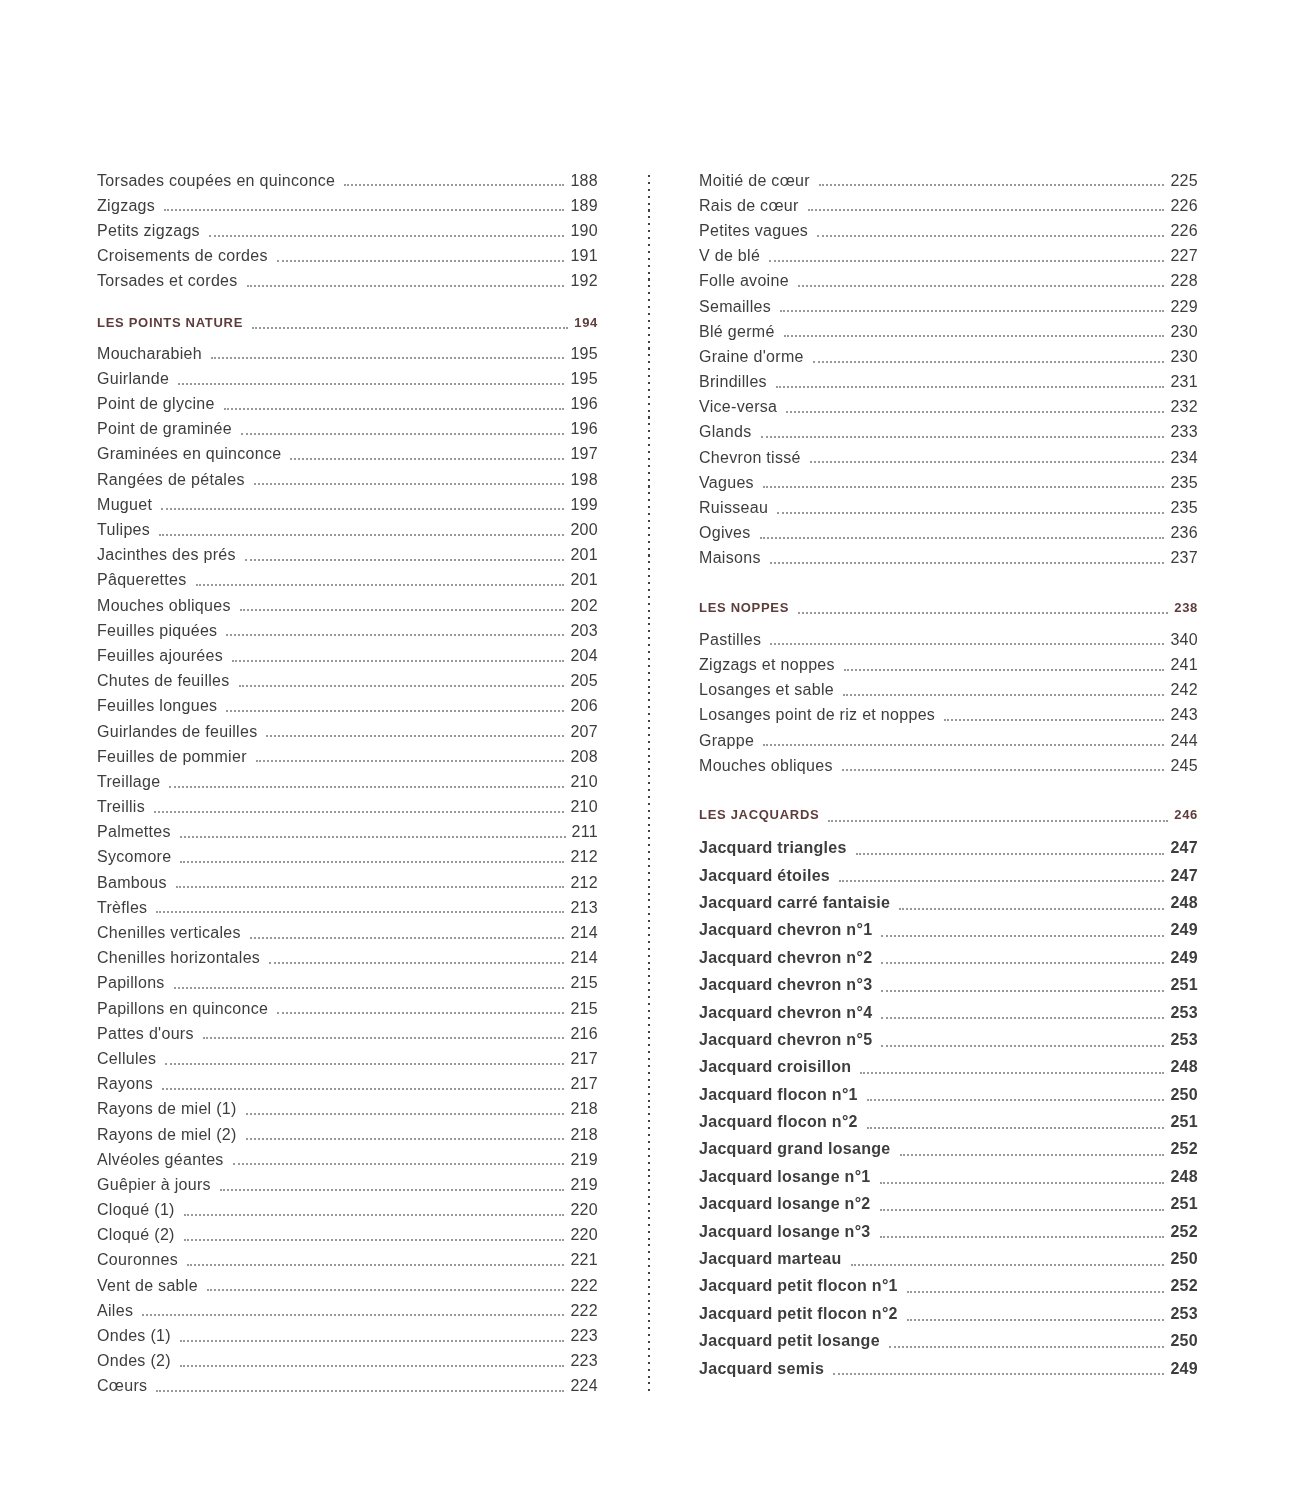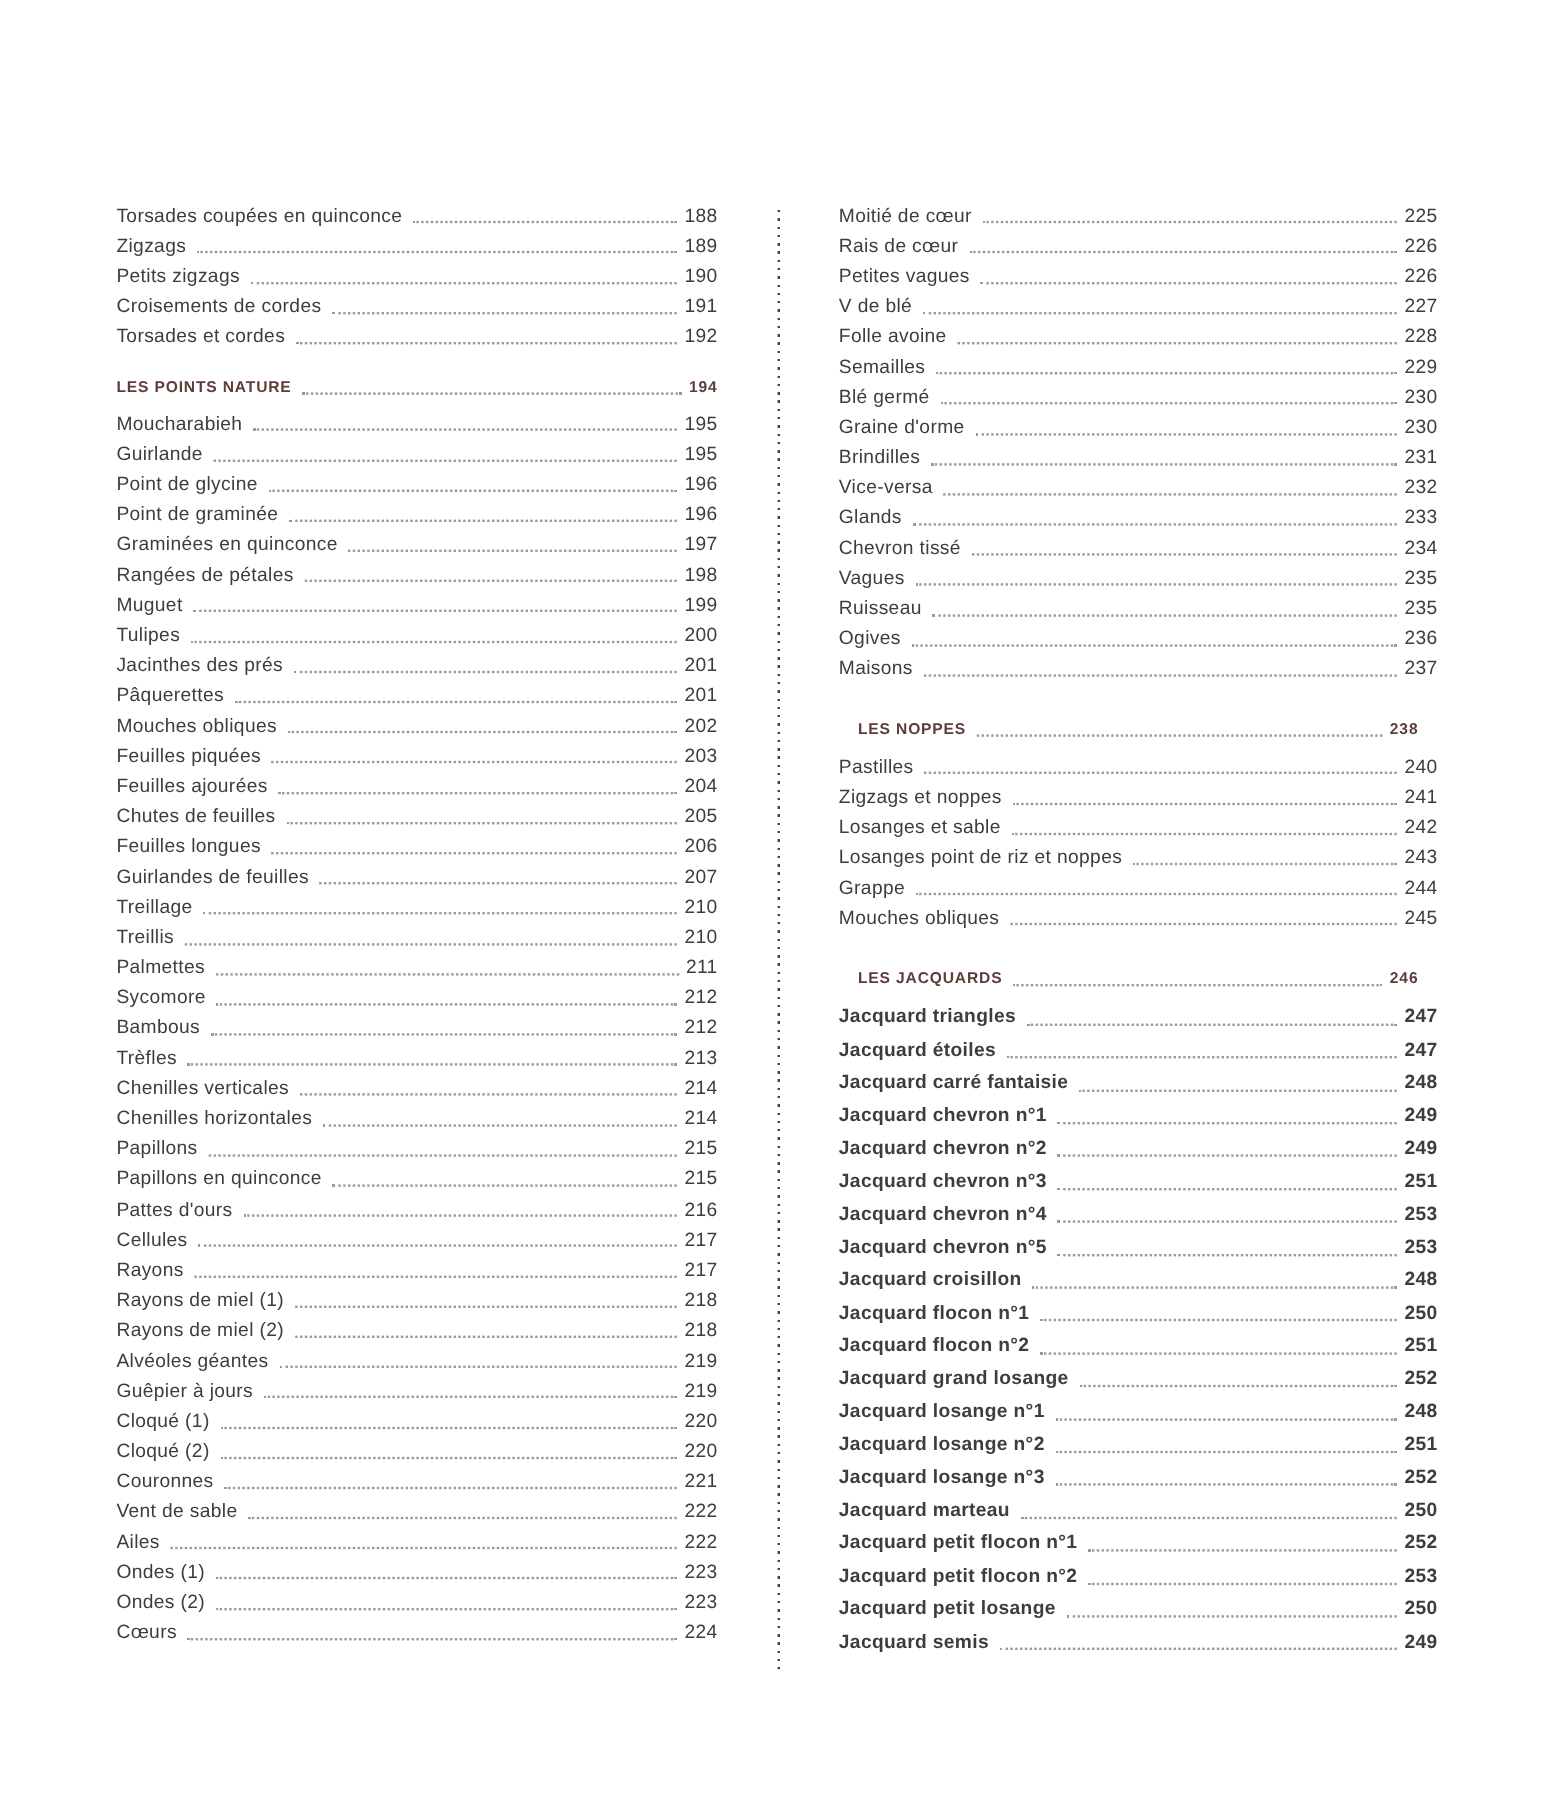"LES NOPPES" .col[data-column="right"] .heading { margin: 24px 16px 7px -> 24px 0 7px }
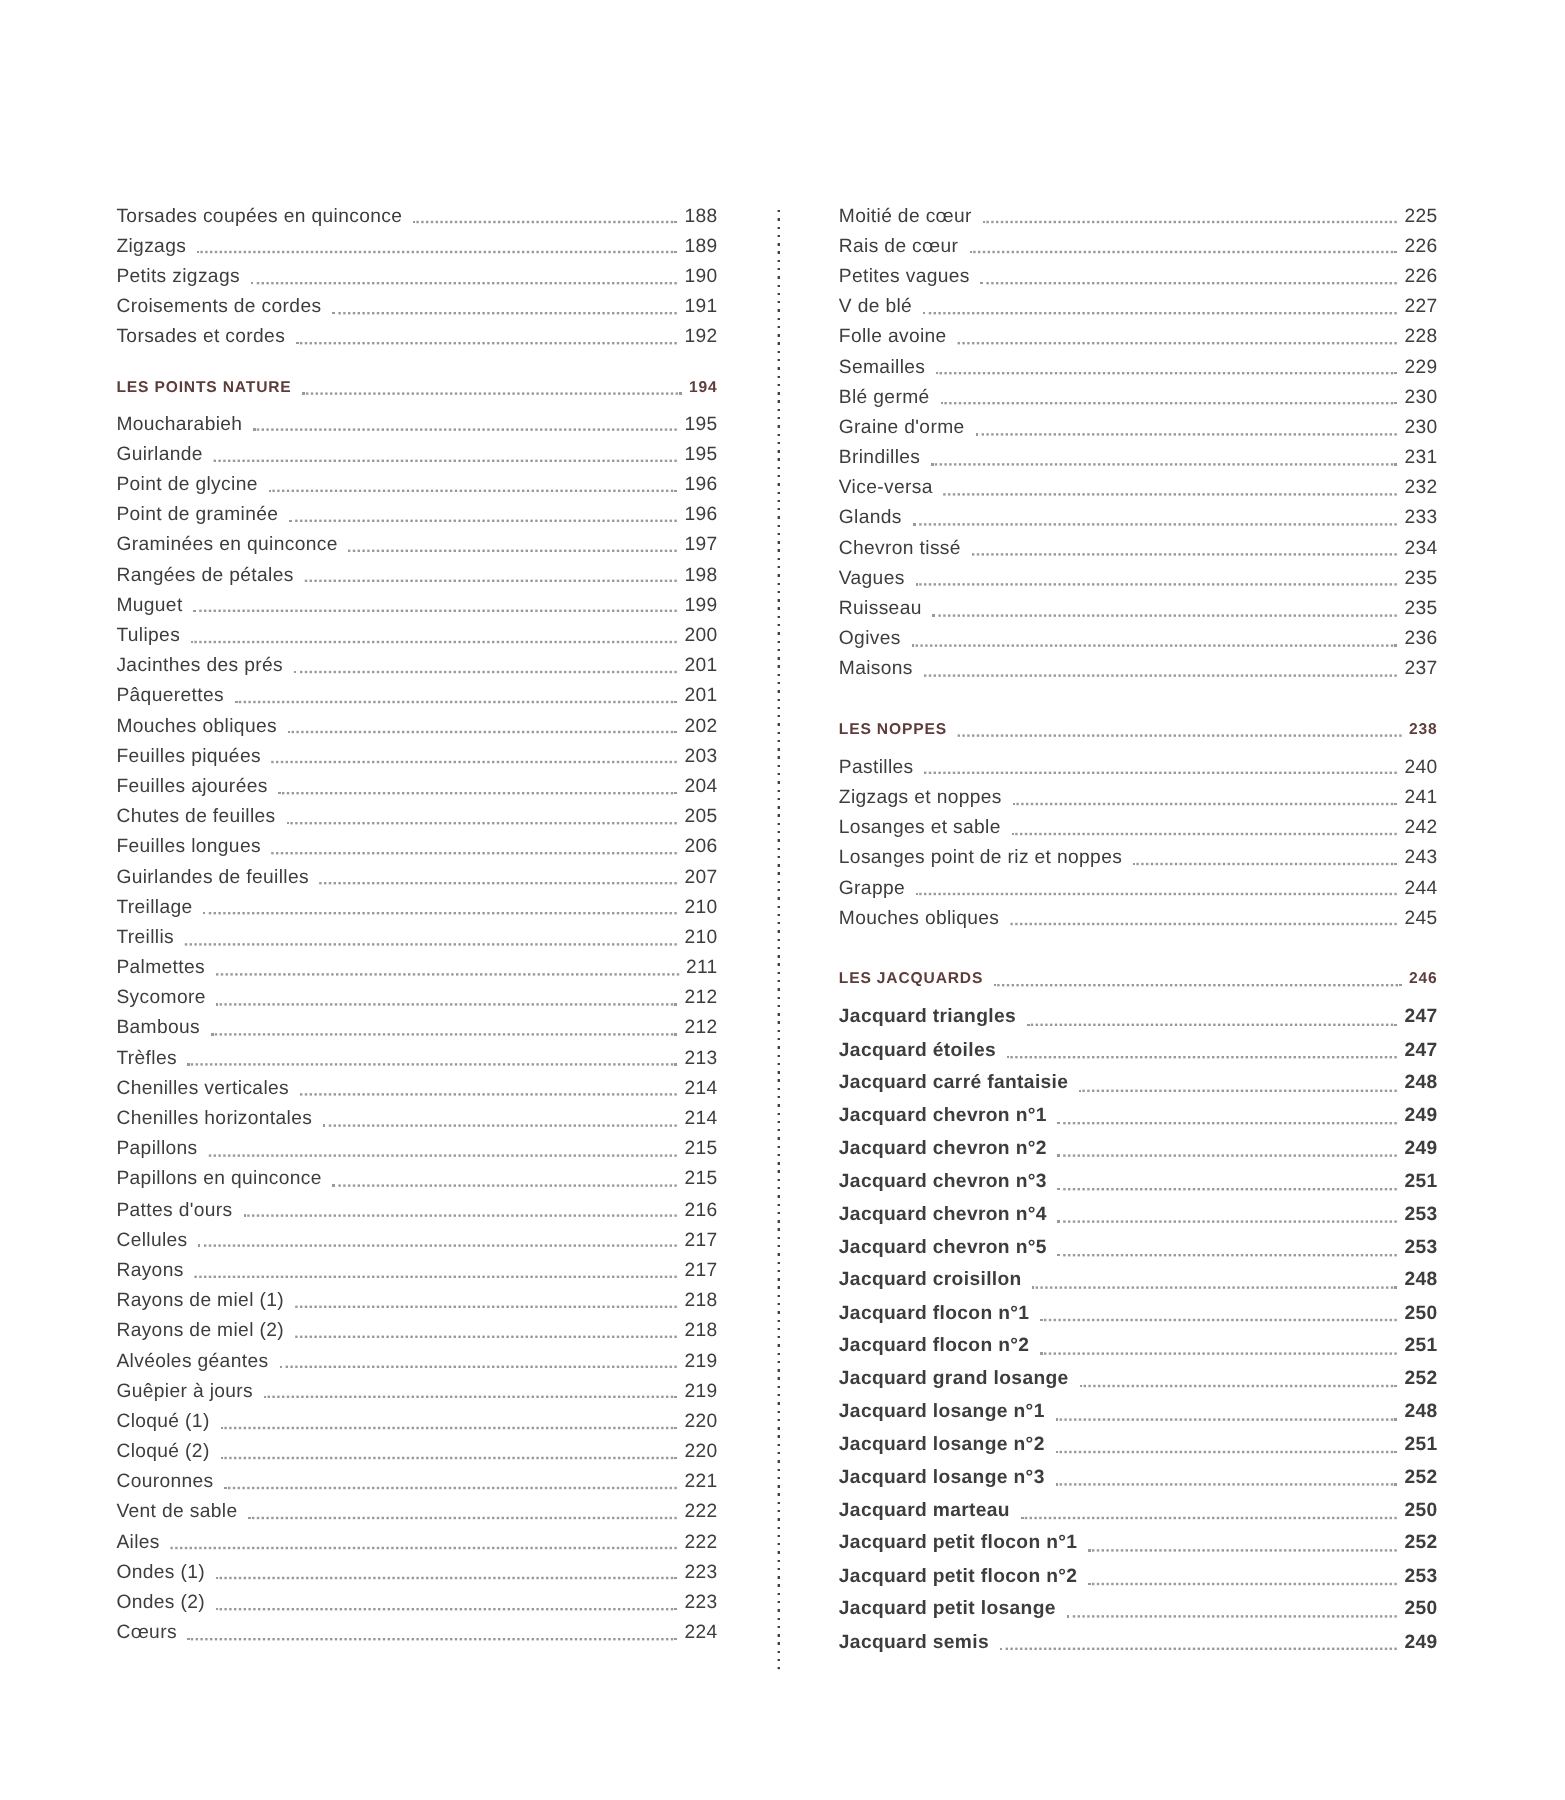"240" span.num { text: 240 -> 340 }
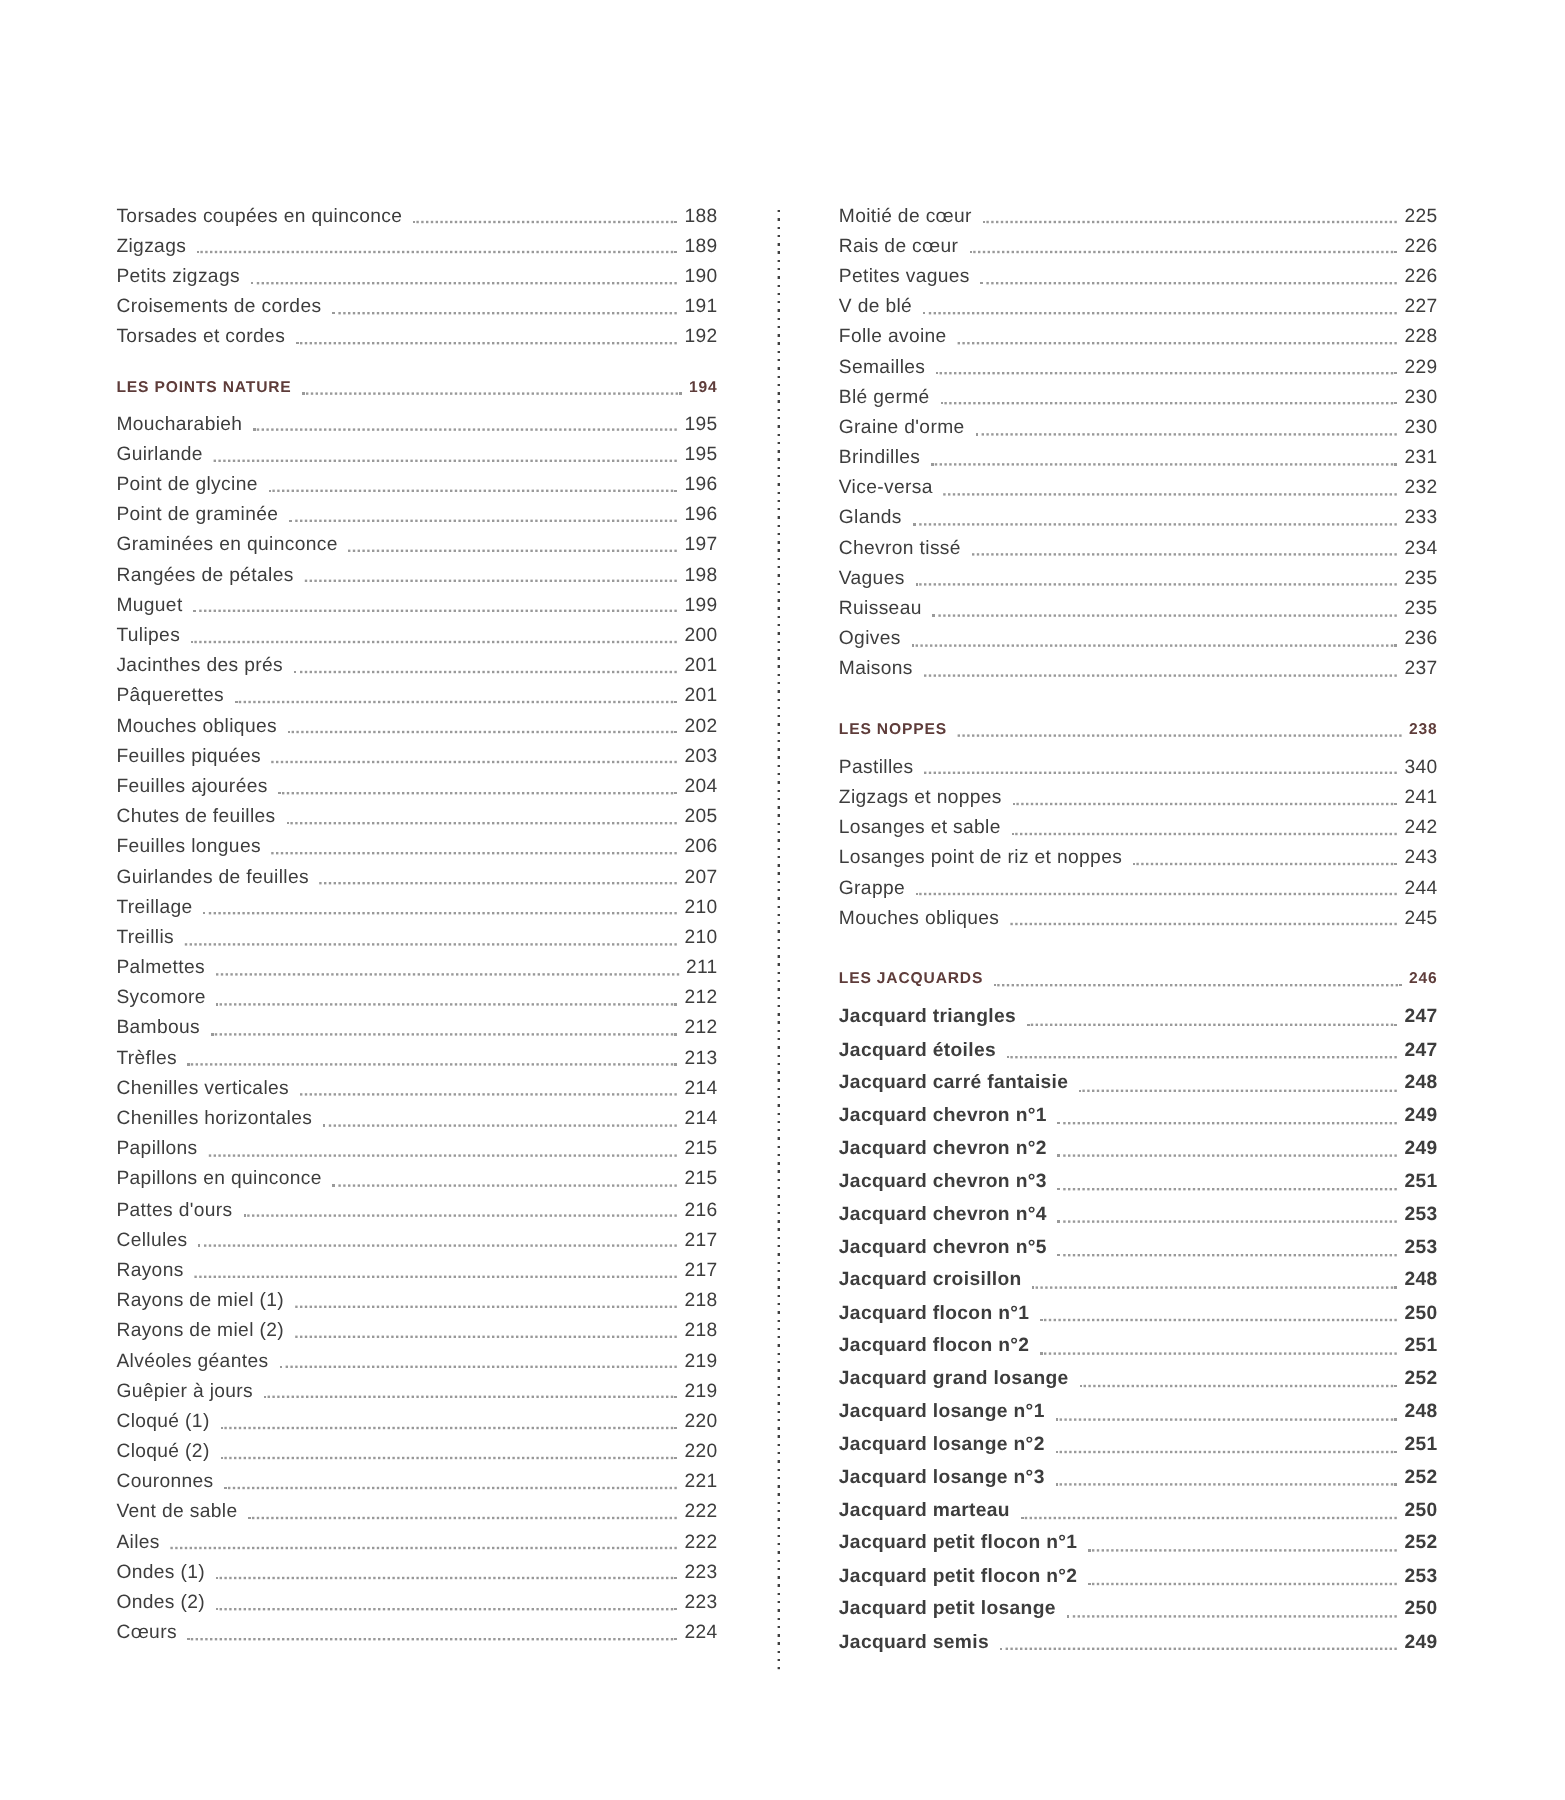"Feuilles de pommier" div.row { html: none -> <div> <span>Feuilles de pommier</span> <span></span> <span>208</span> </div> }
